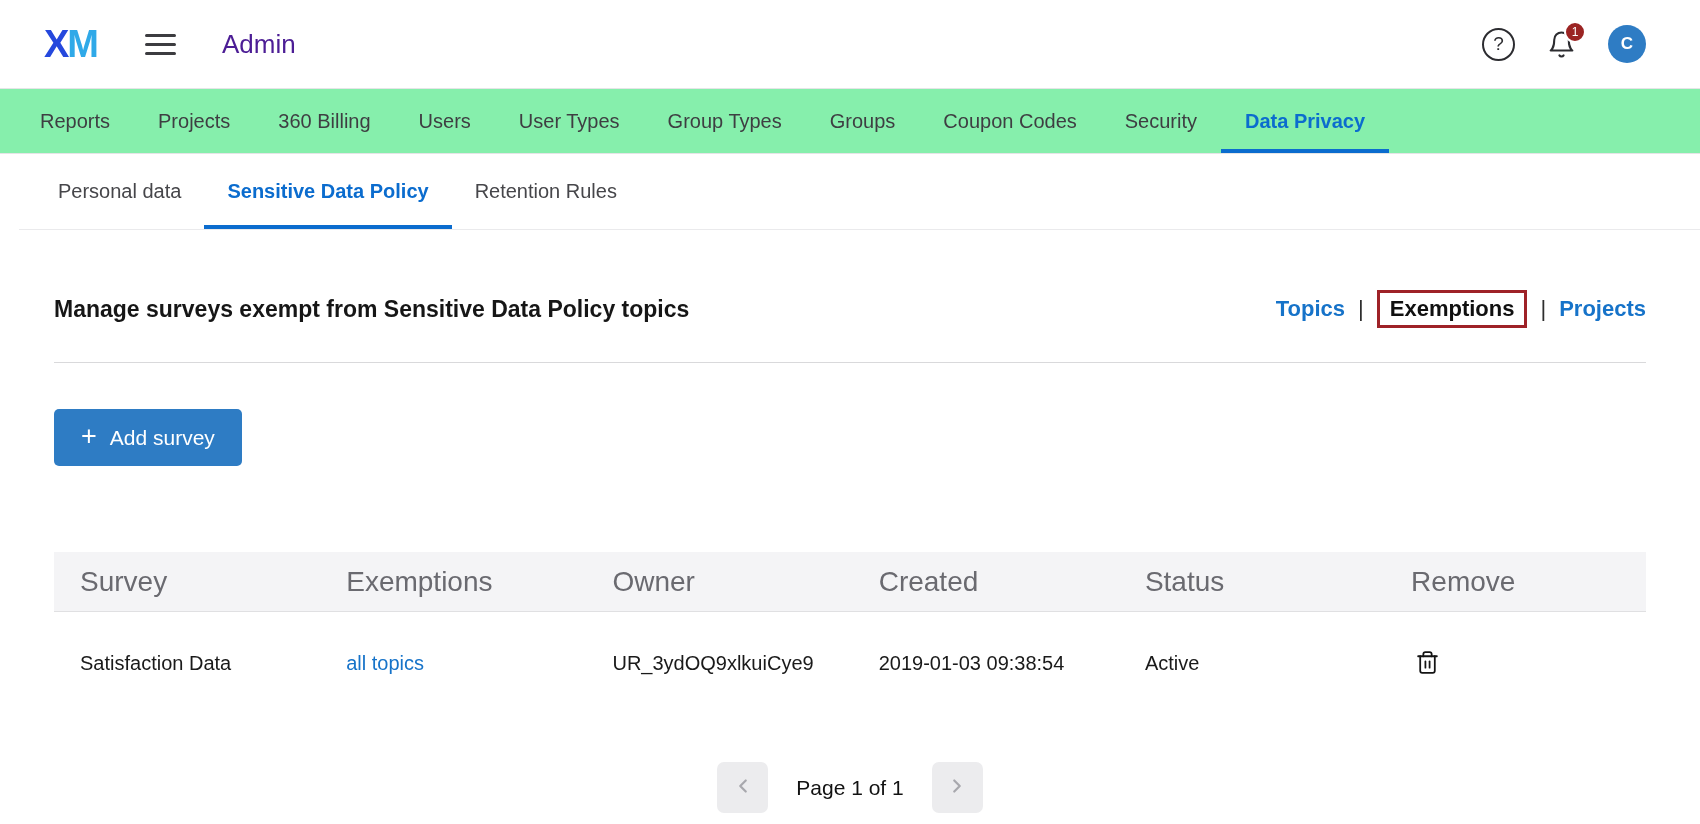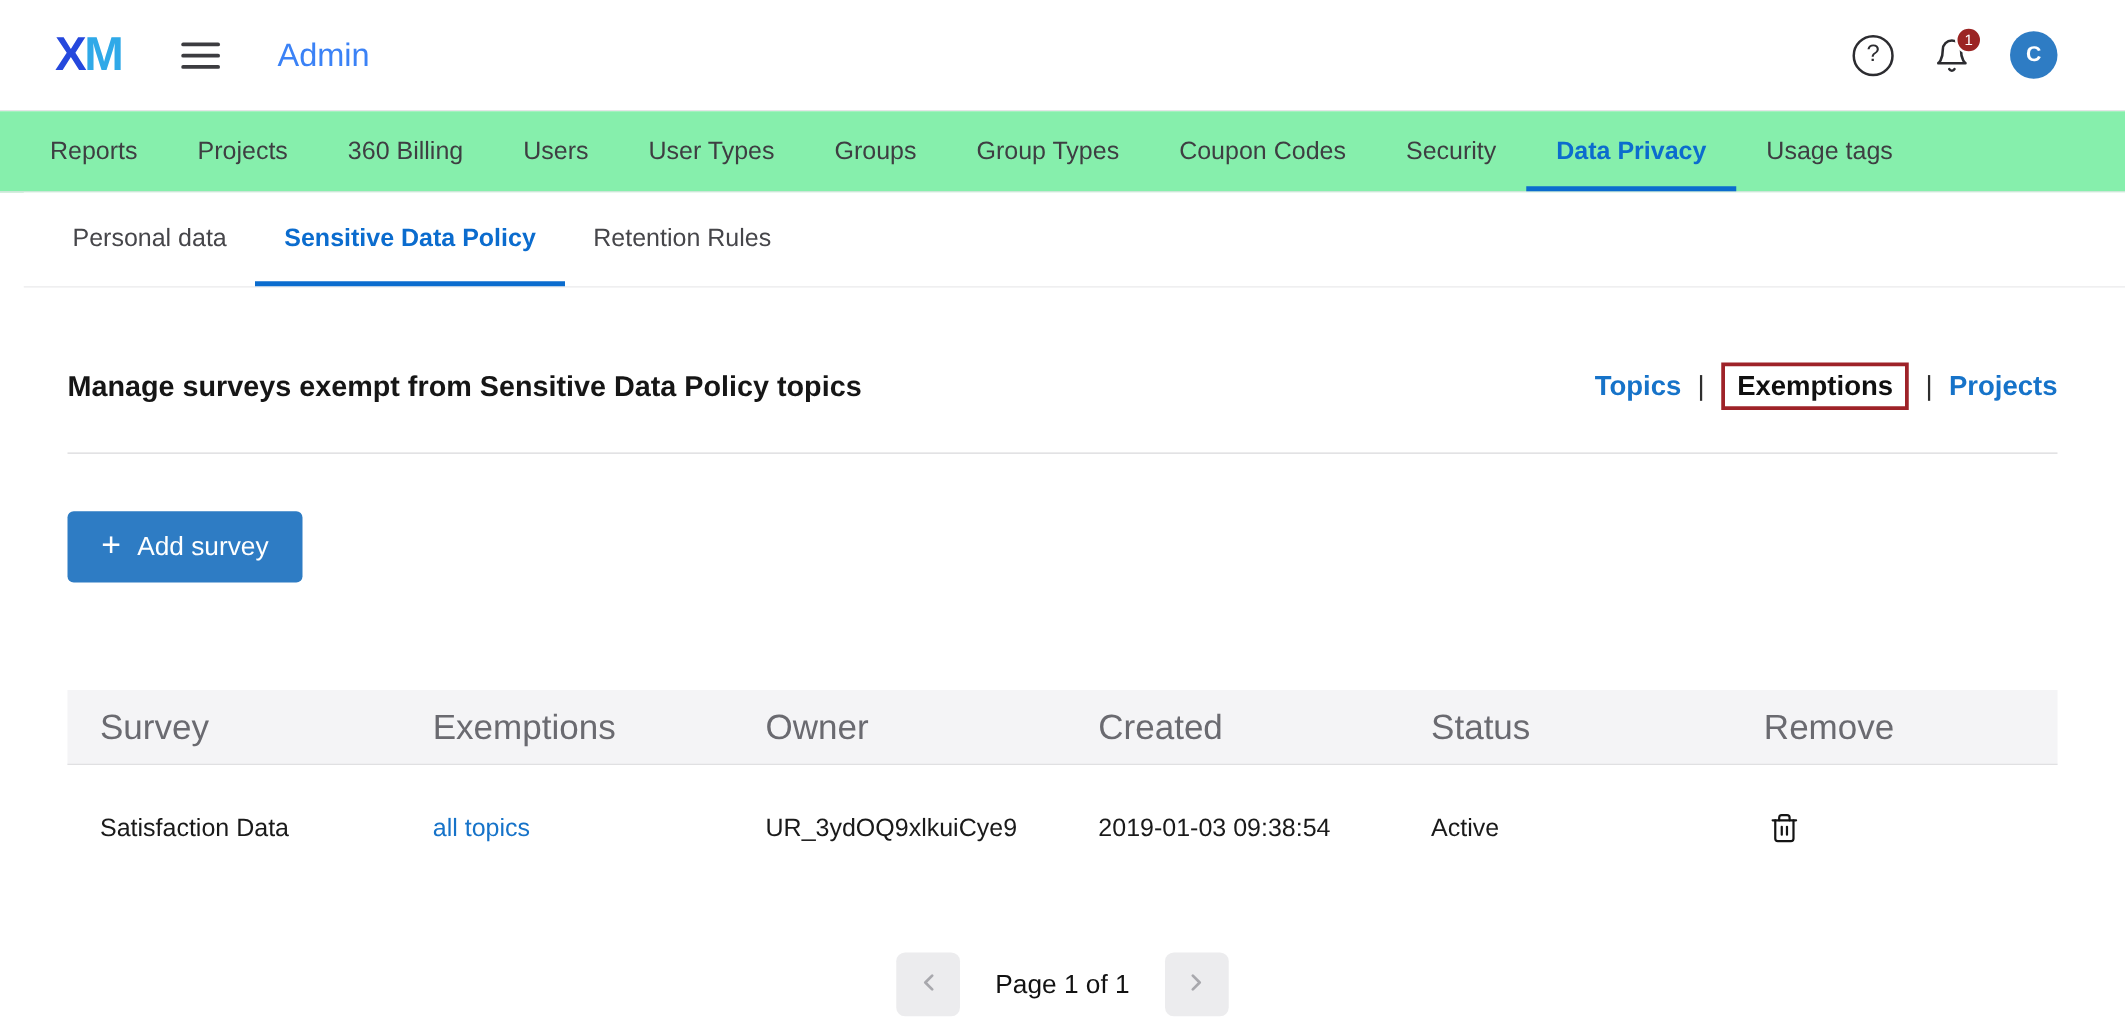"Admin" .admin-title { color: #3b82f6 -> #4c1d95 }
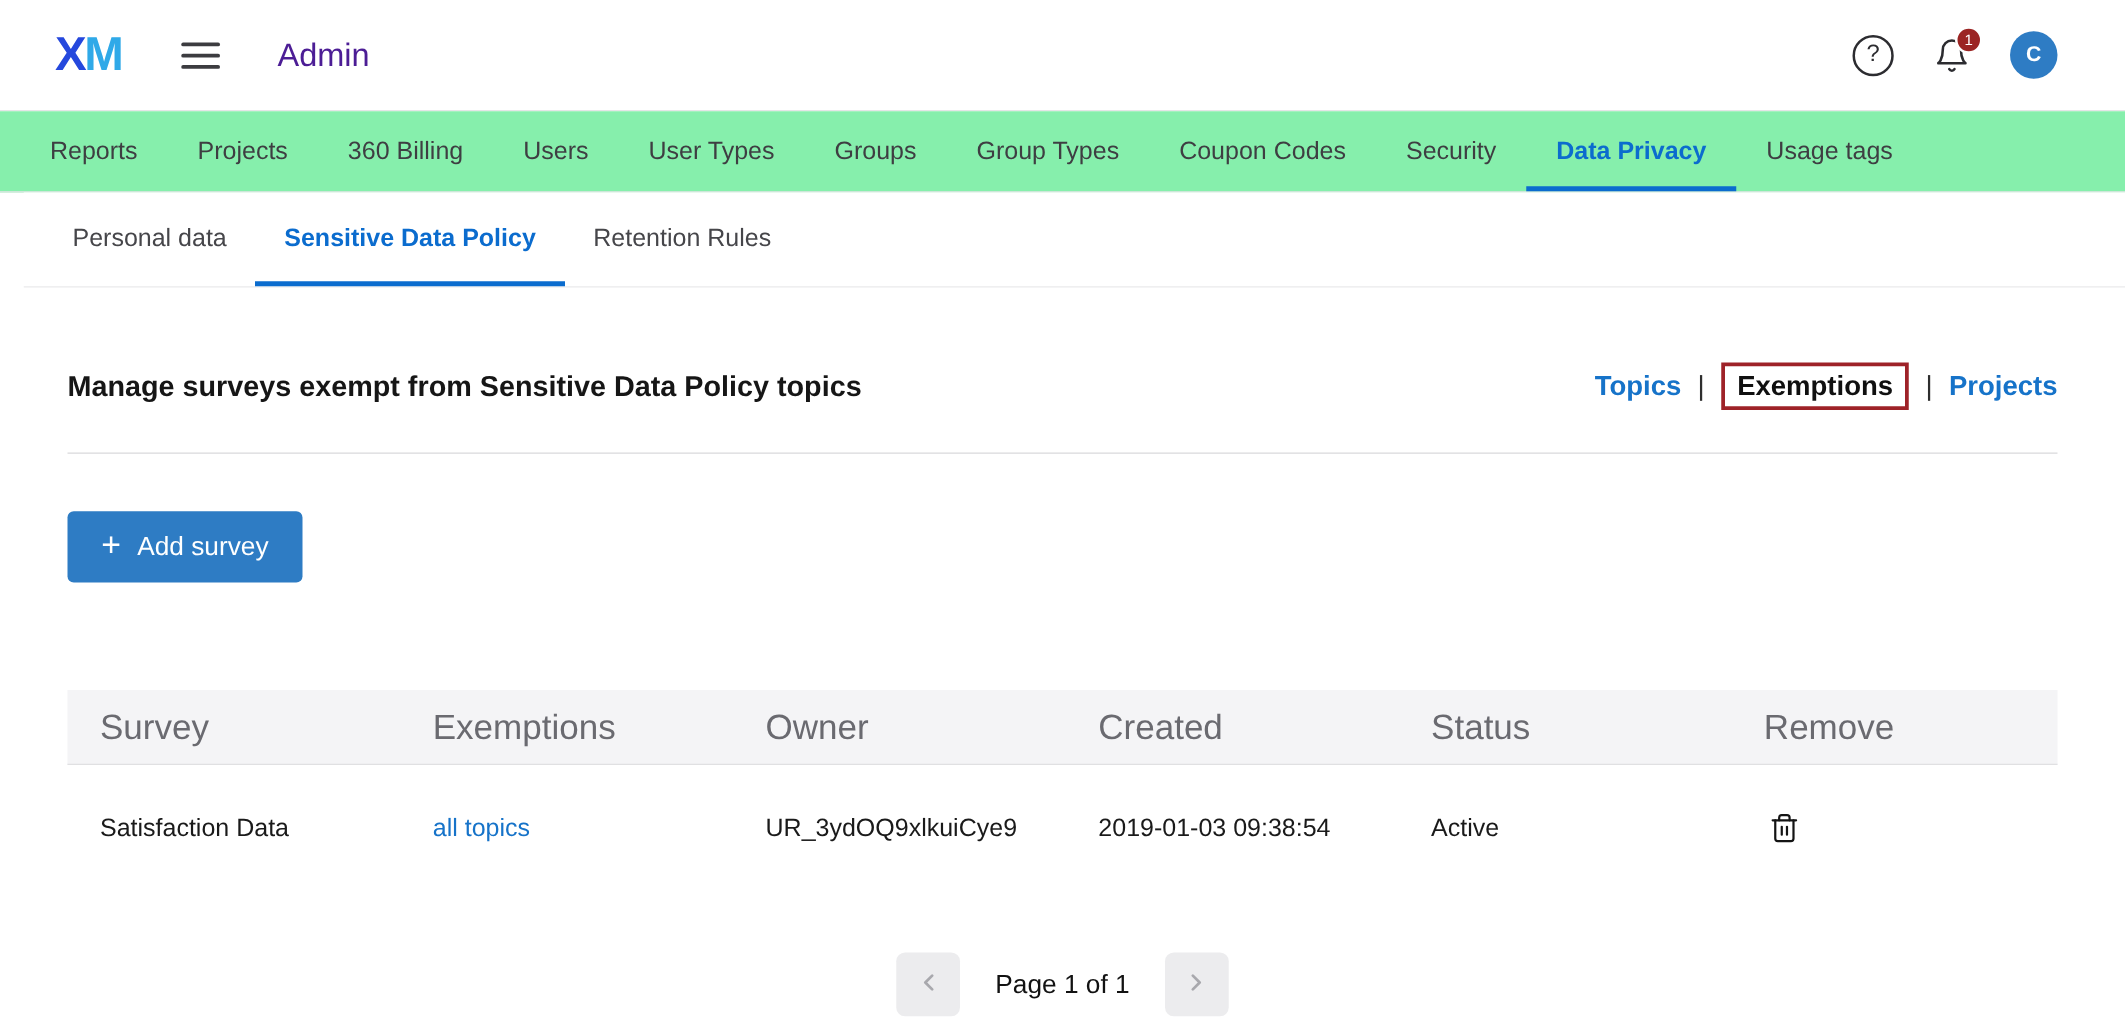"Groups" a.nav-item { order: before "Group Types" -> after "Group Types" }
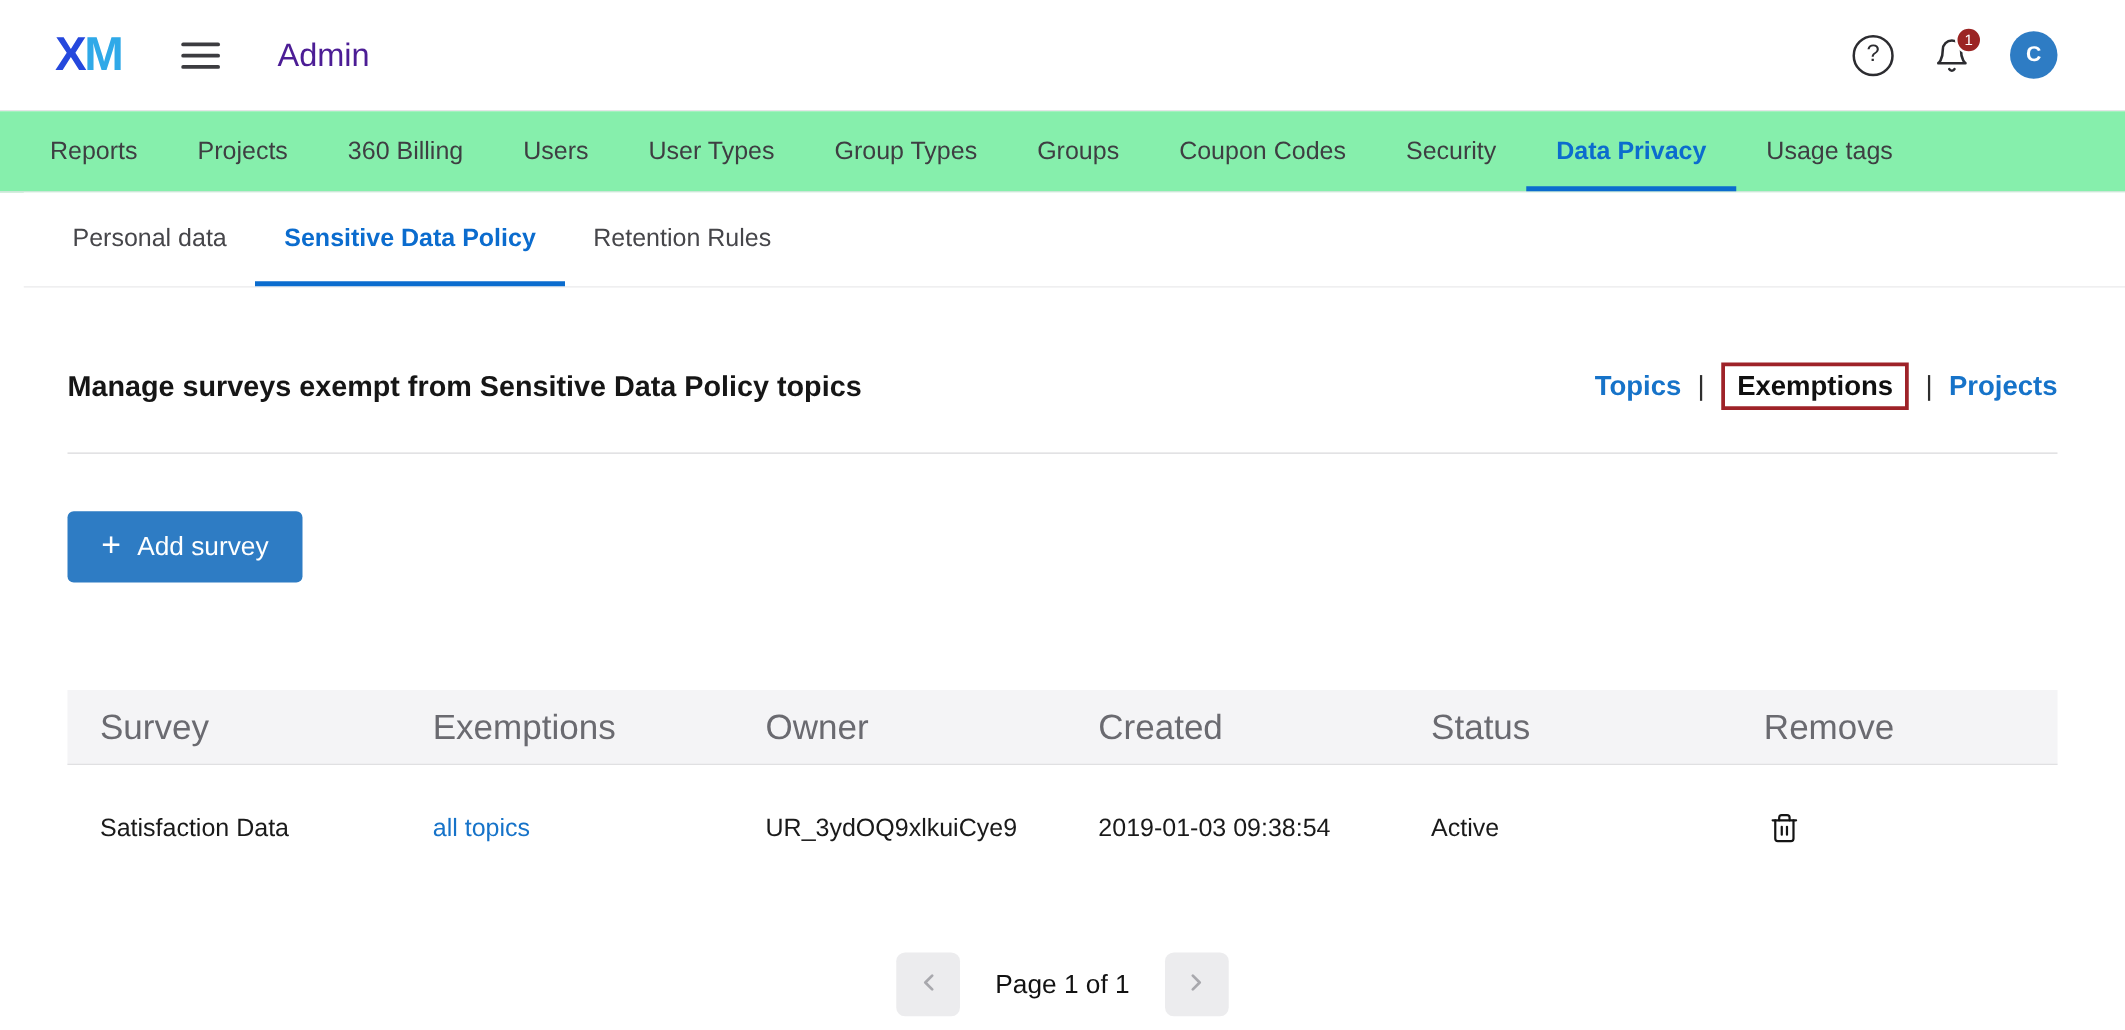"Usage tags" a.nav-item { html: <a>Usage tags</a> -> none }
